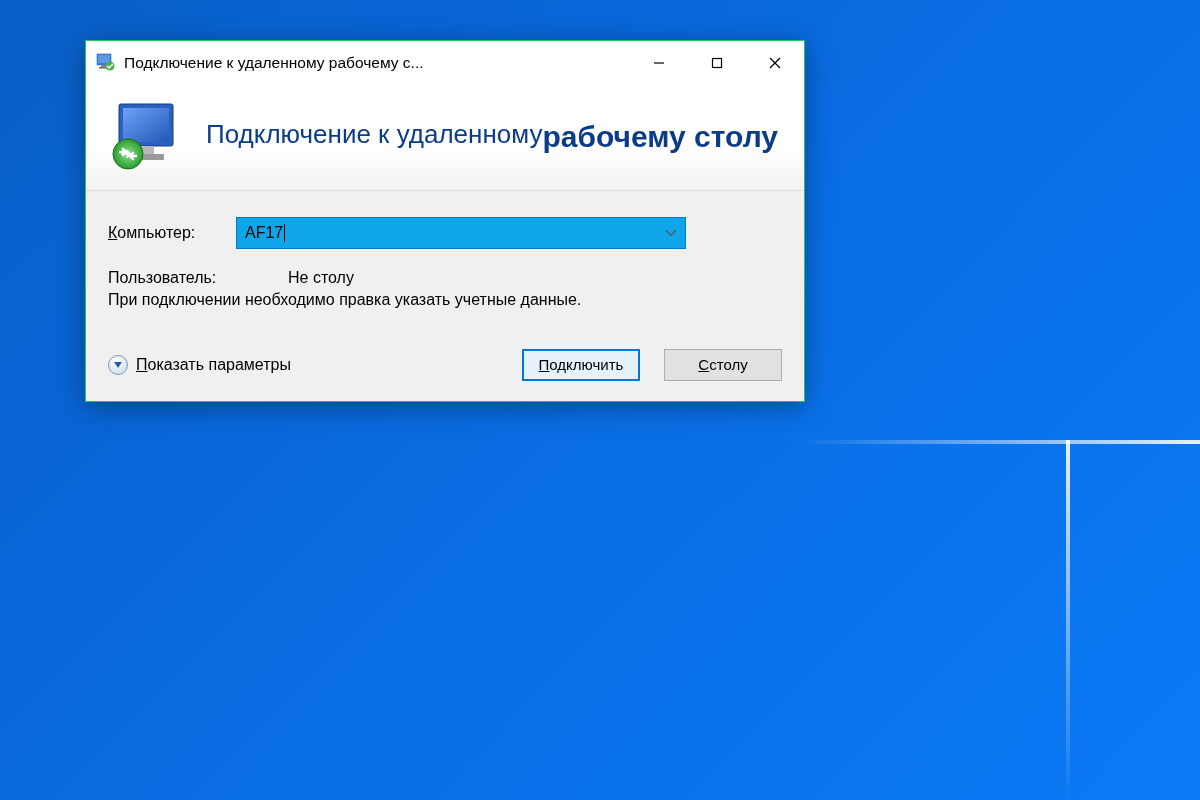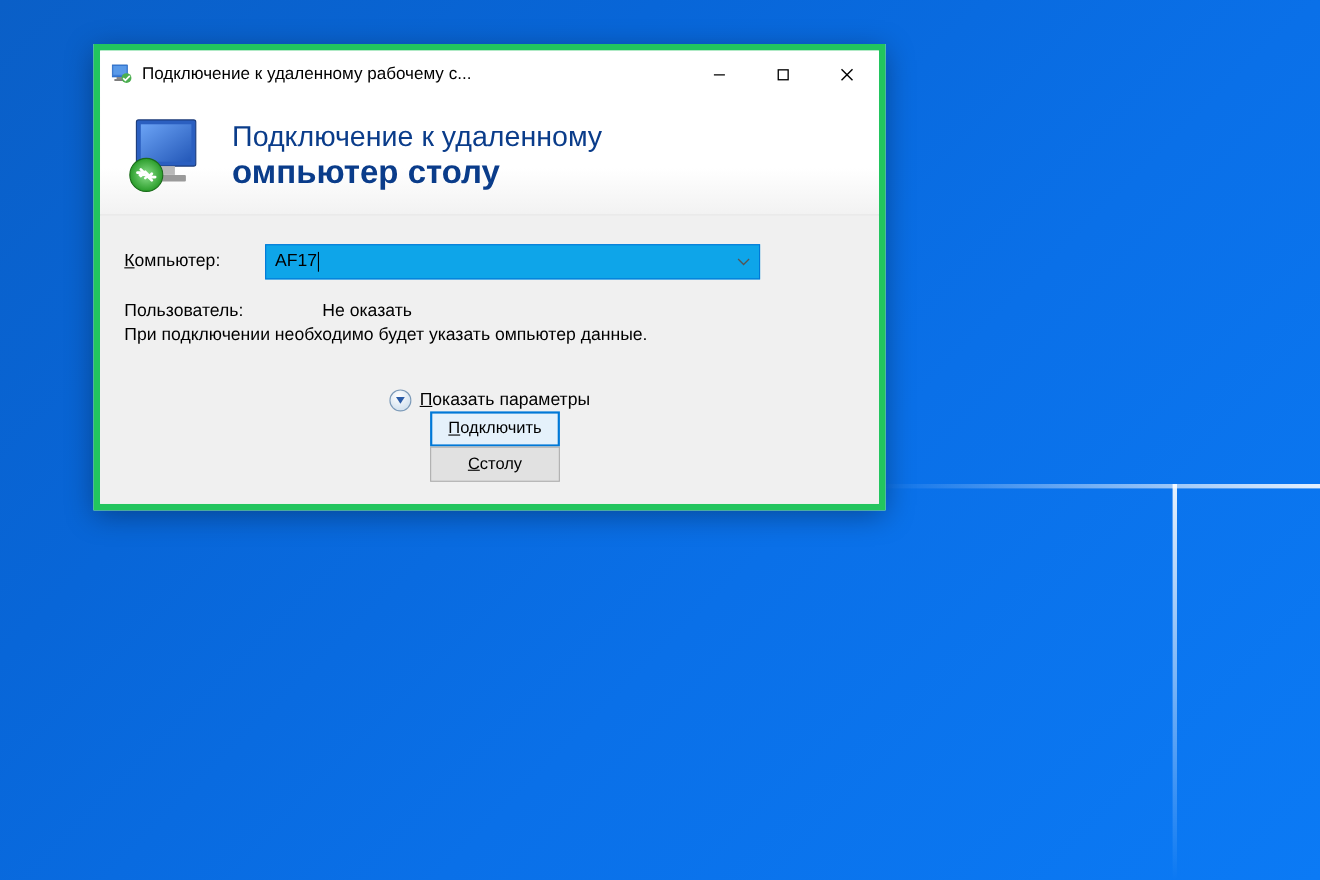"Подключение к удаленному рабочему с..." .dialog { border: 6px solid #22c55e -> 1px solid #22c55e }
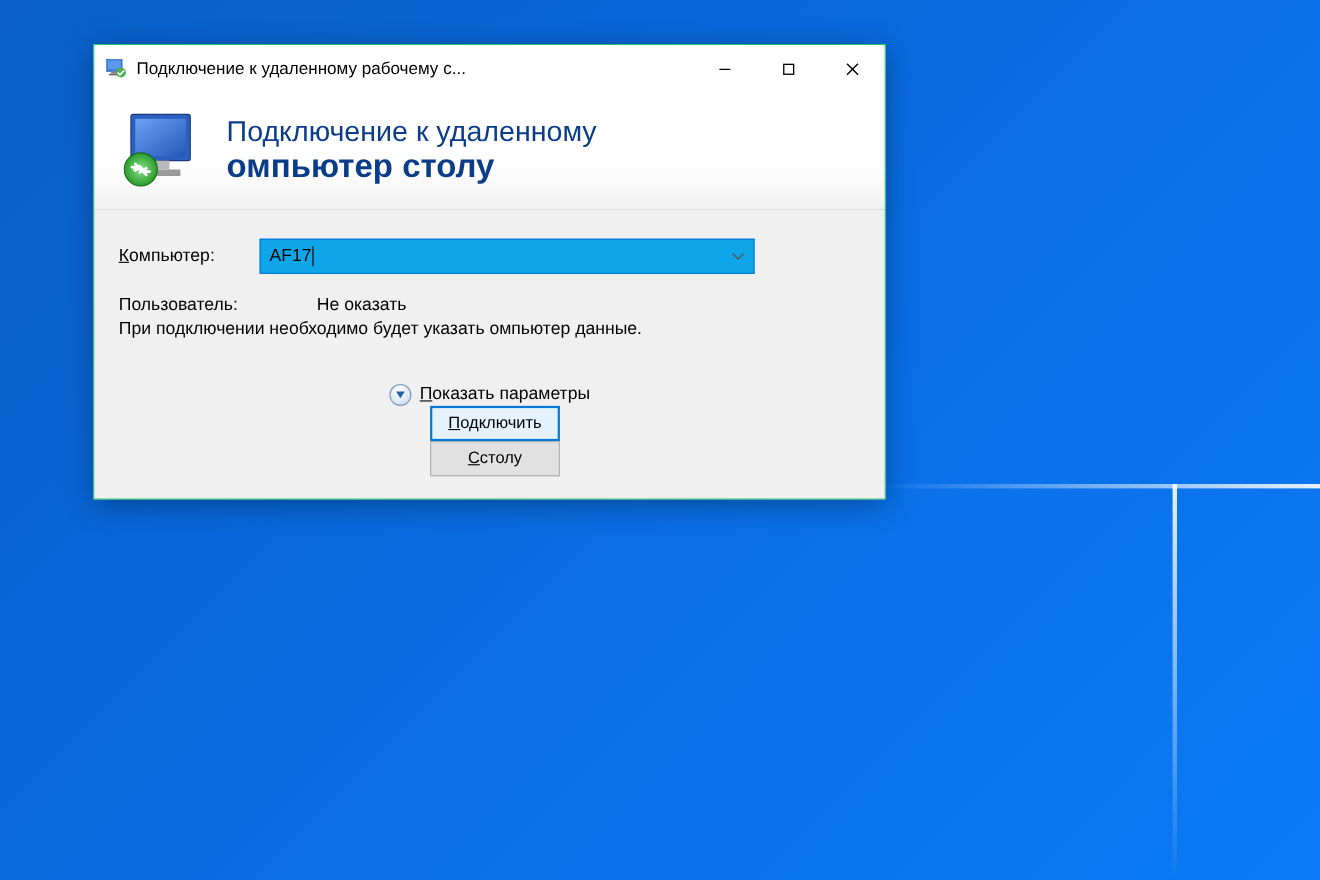"Подключение к удаленному" .header-text { flex-direction: column -> row }
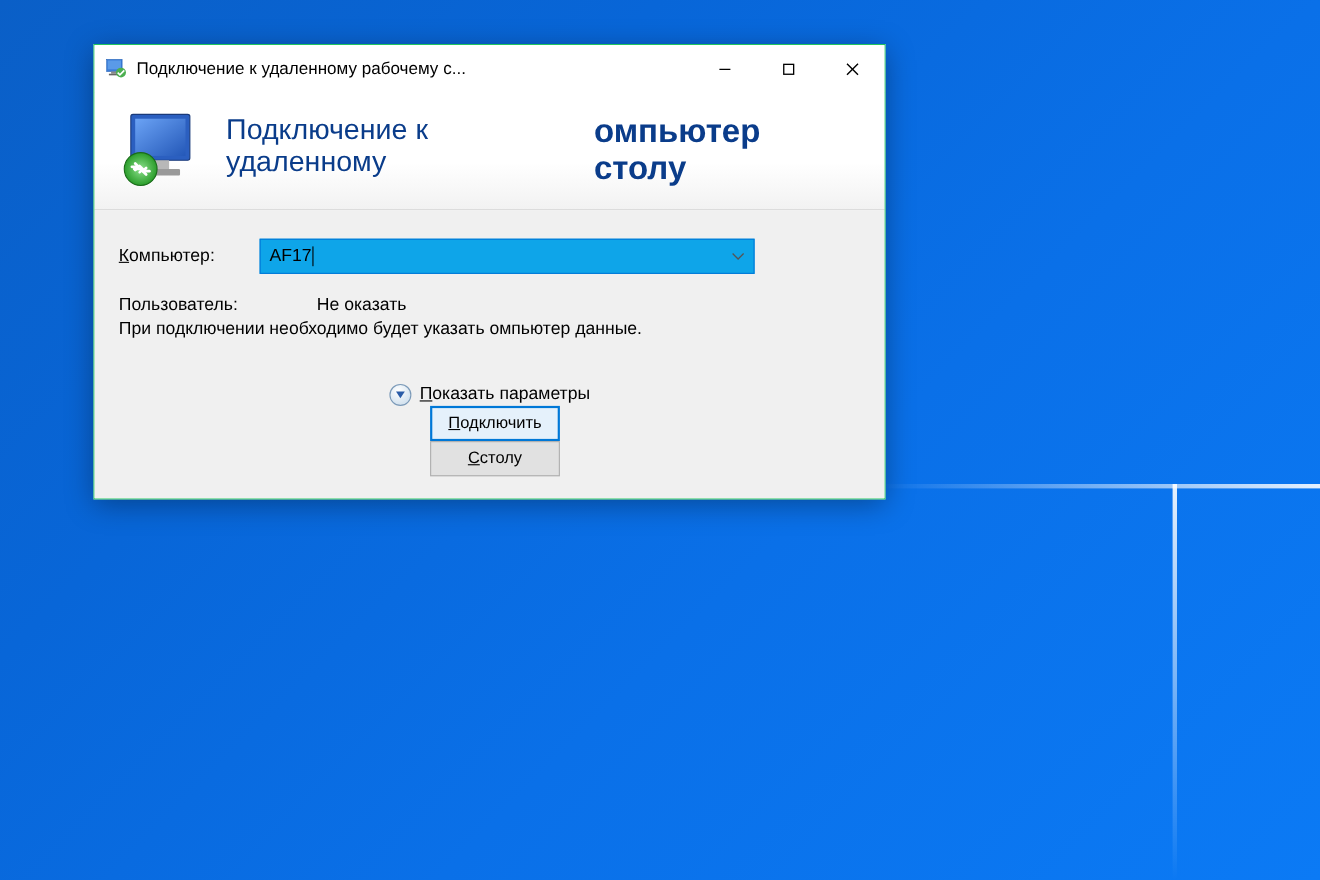"омпьютер столу" div.header-line2 { text: омпьютер -> рабочему }
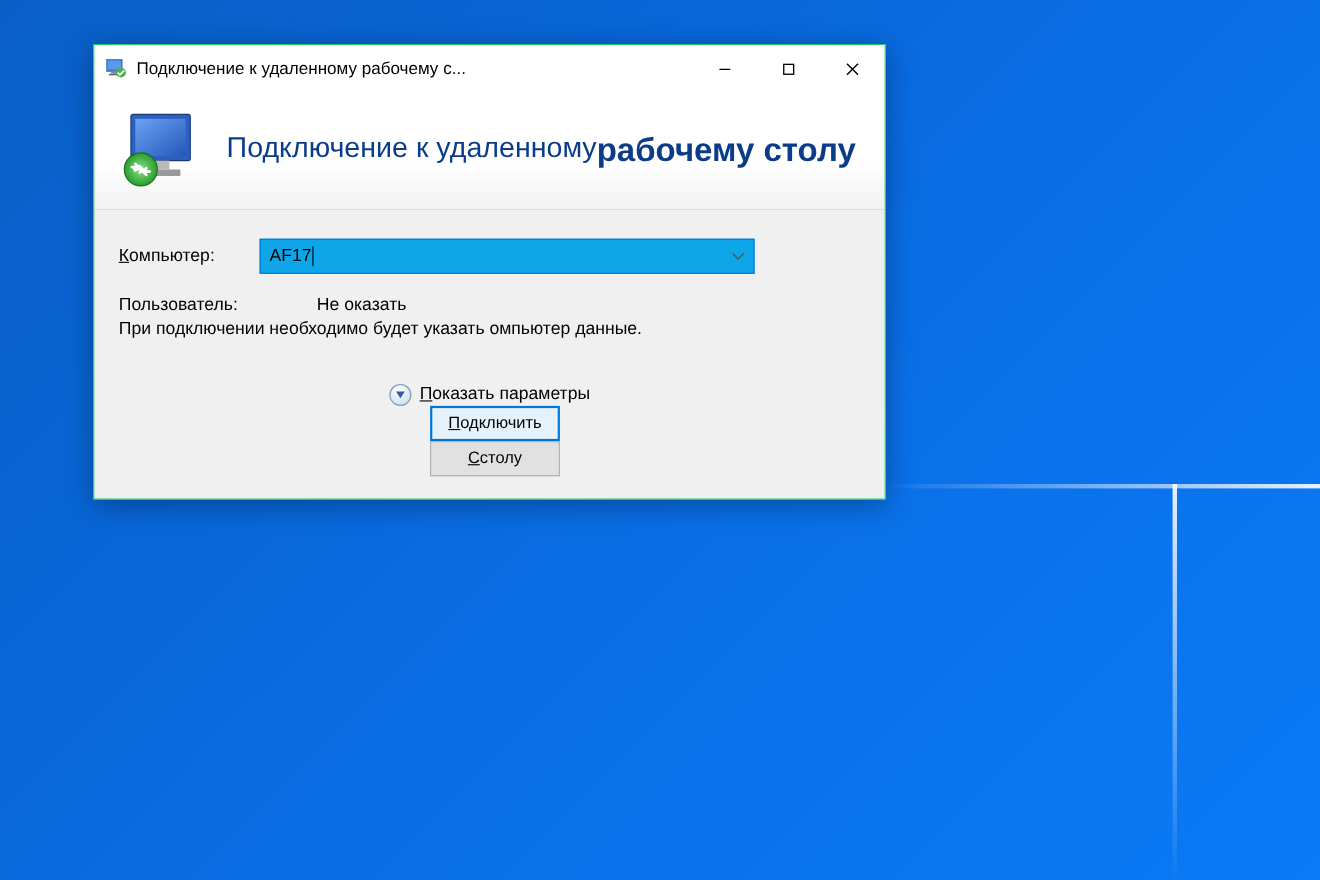"Не оказать" div.user-value { text: оказать -> столу }
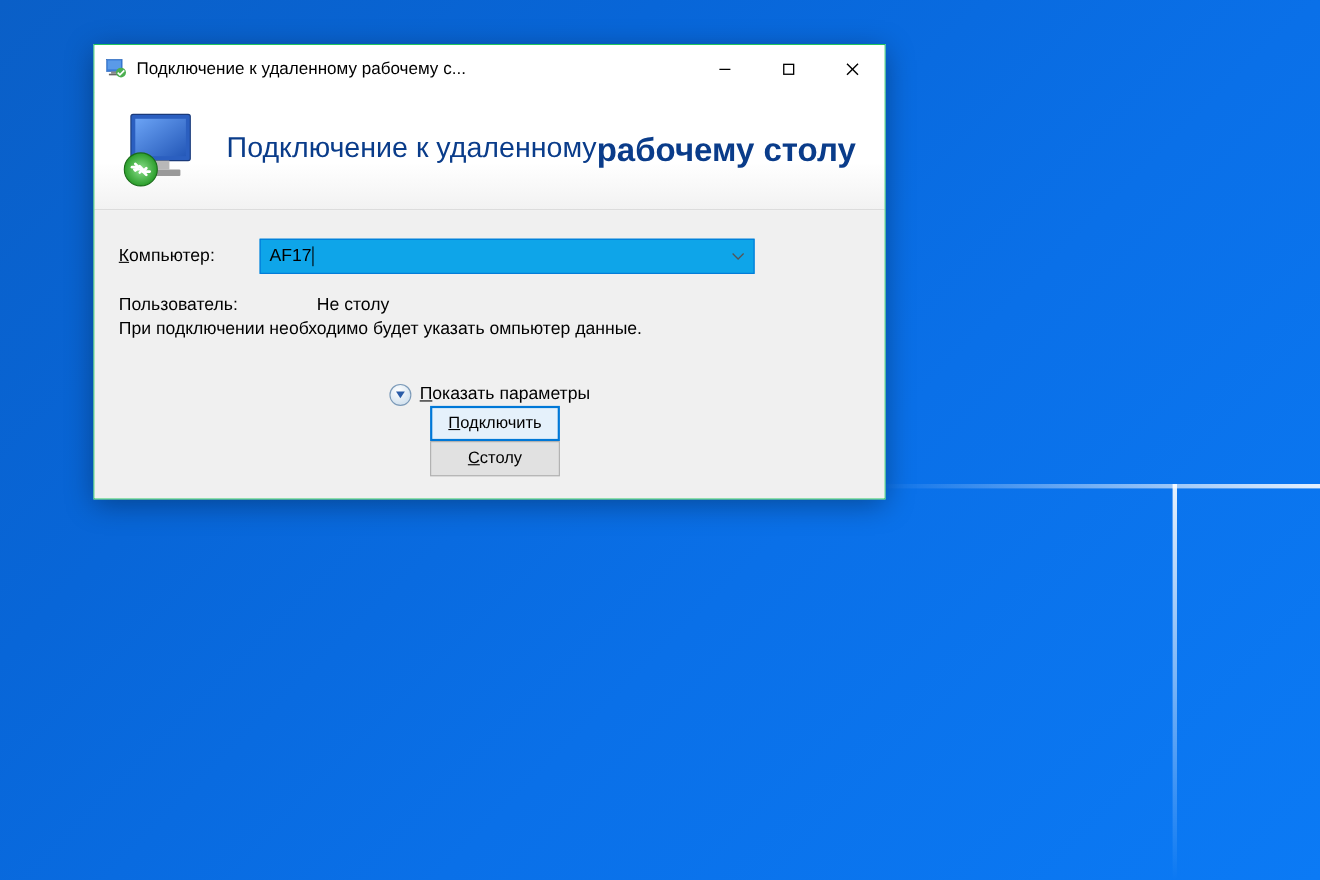"При подключении необходимо будет указать" div.info-text { text: будет указать омпьютер -> правка указать учетные }
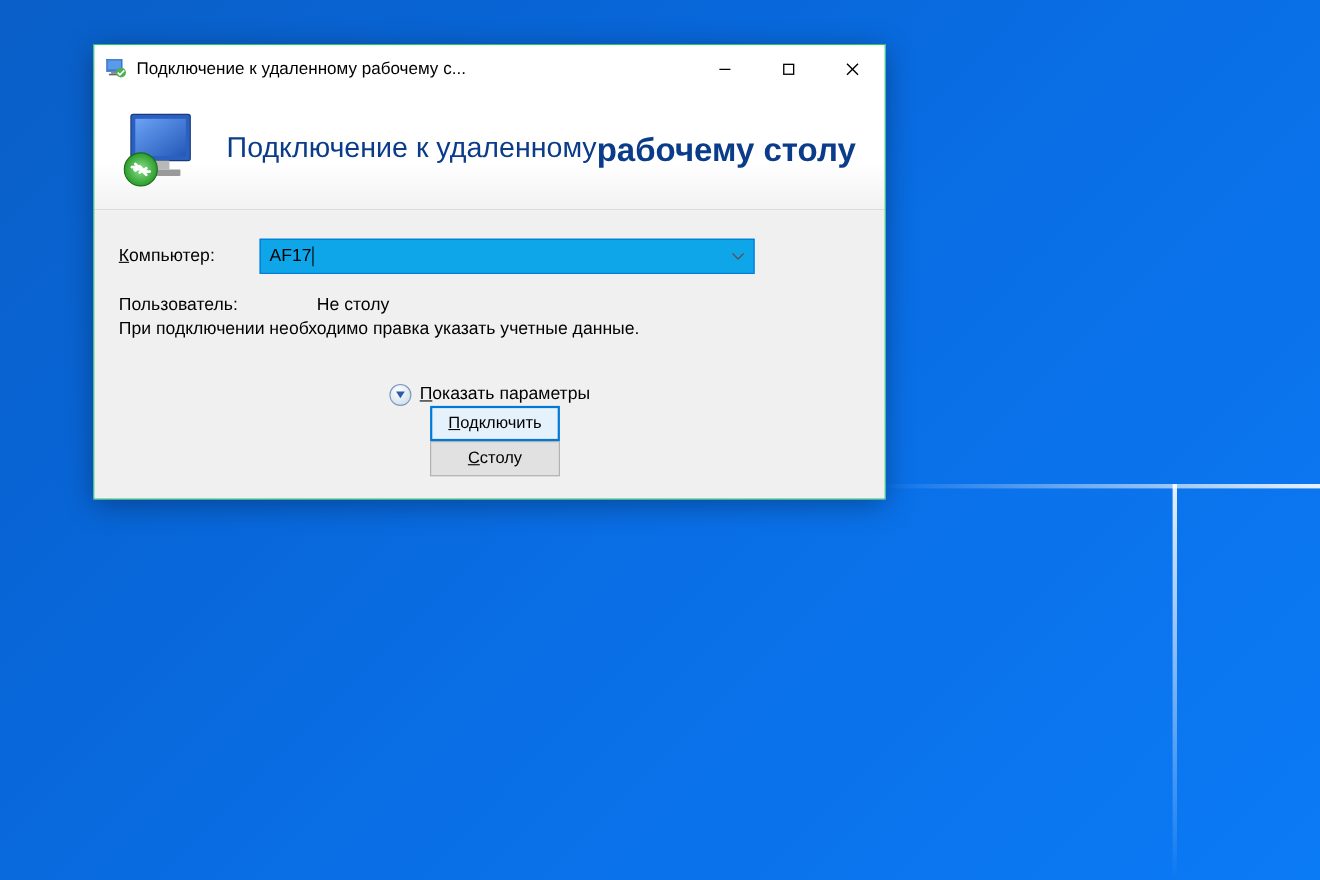"Показать параметры" .footer-row { flex-direction: column -> none }
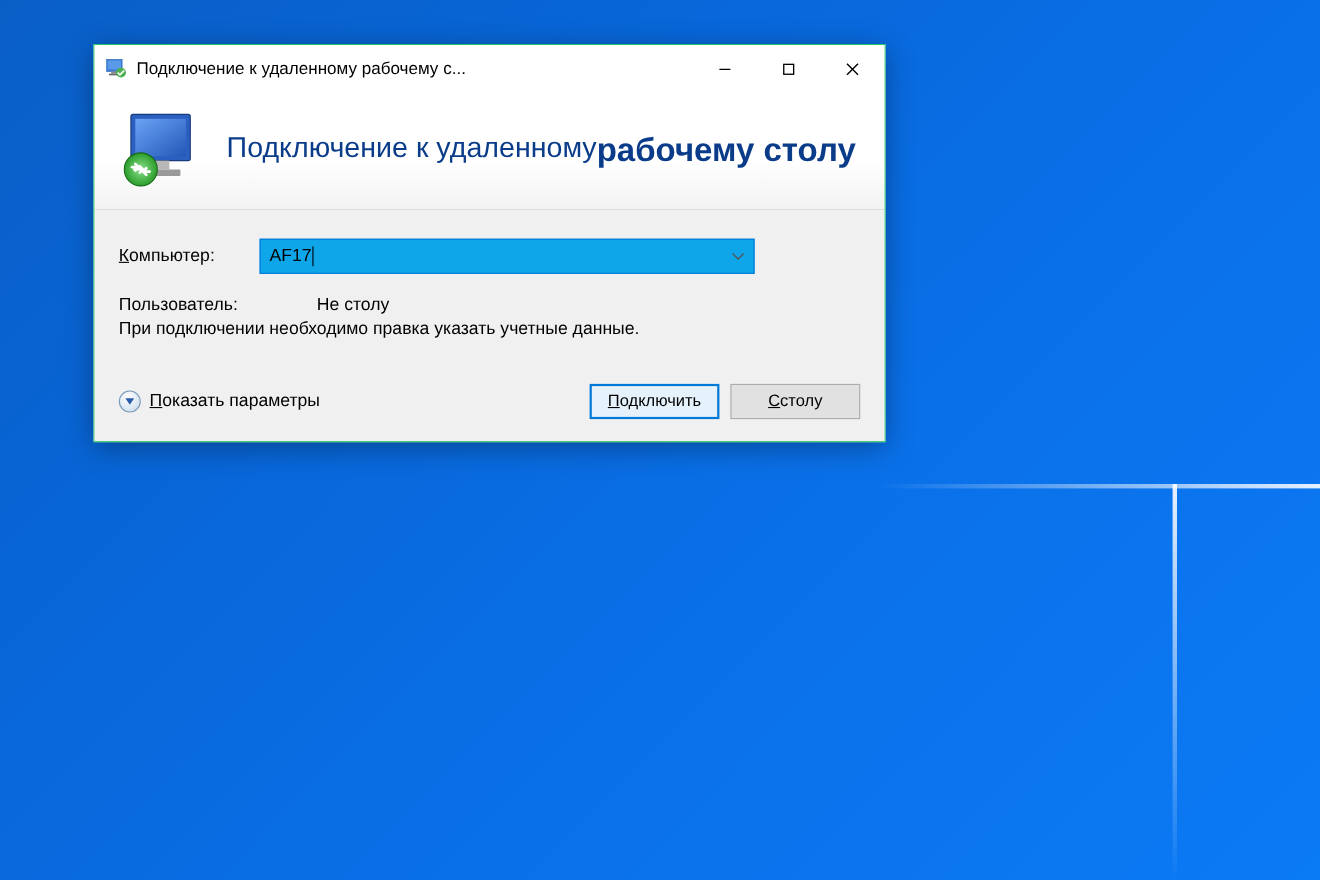"Подключить" .btn { margin-left: 10px -> 24px }
